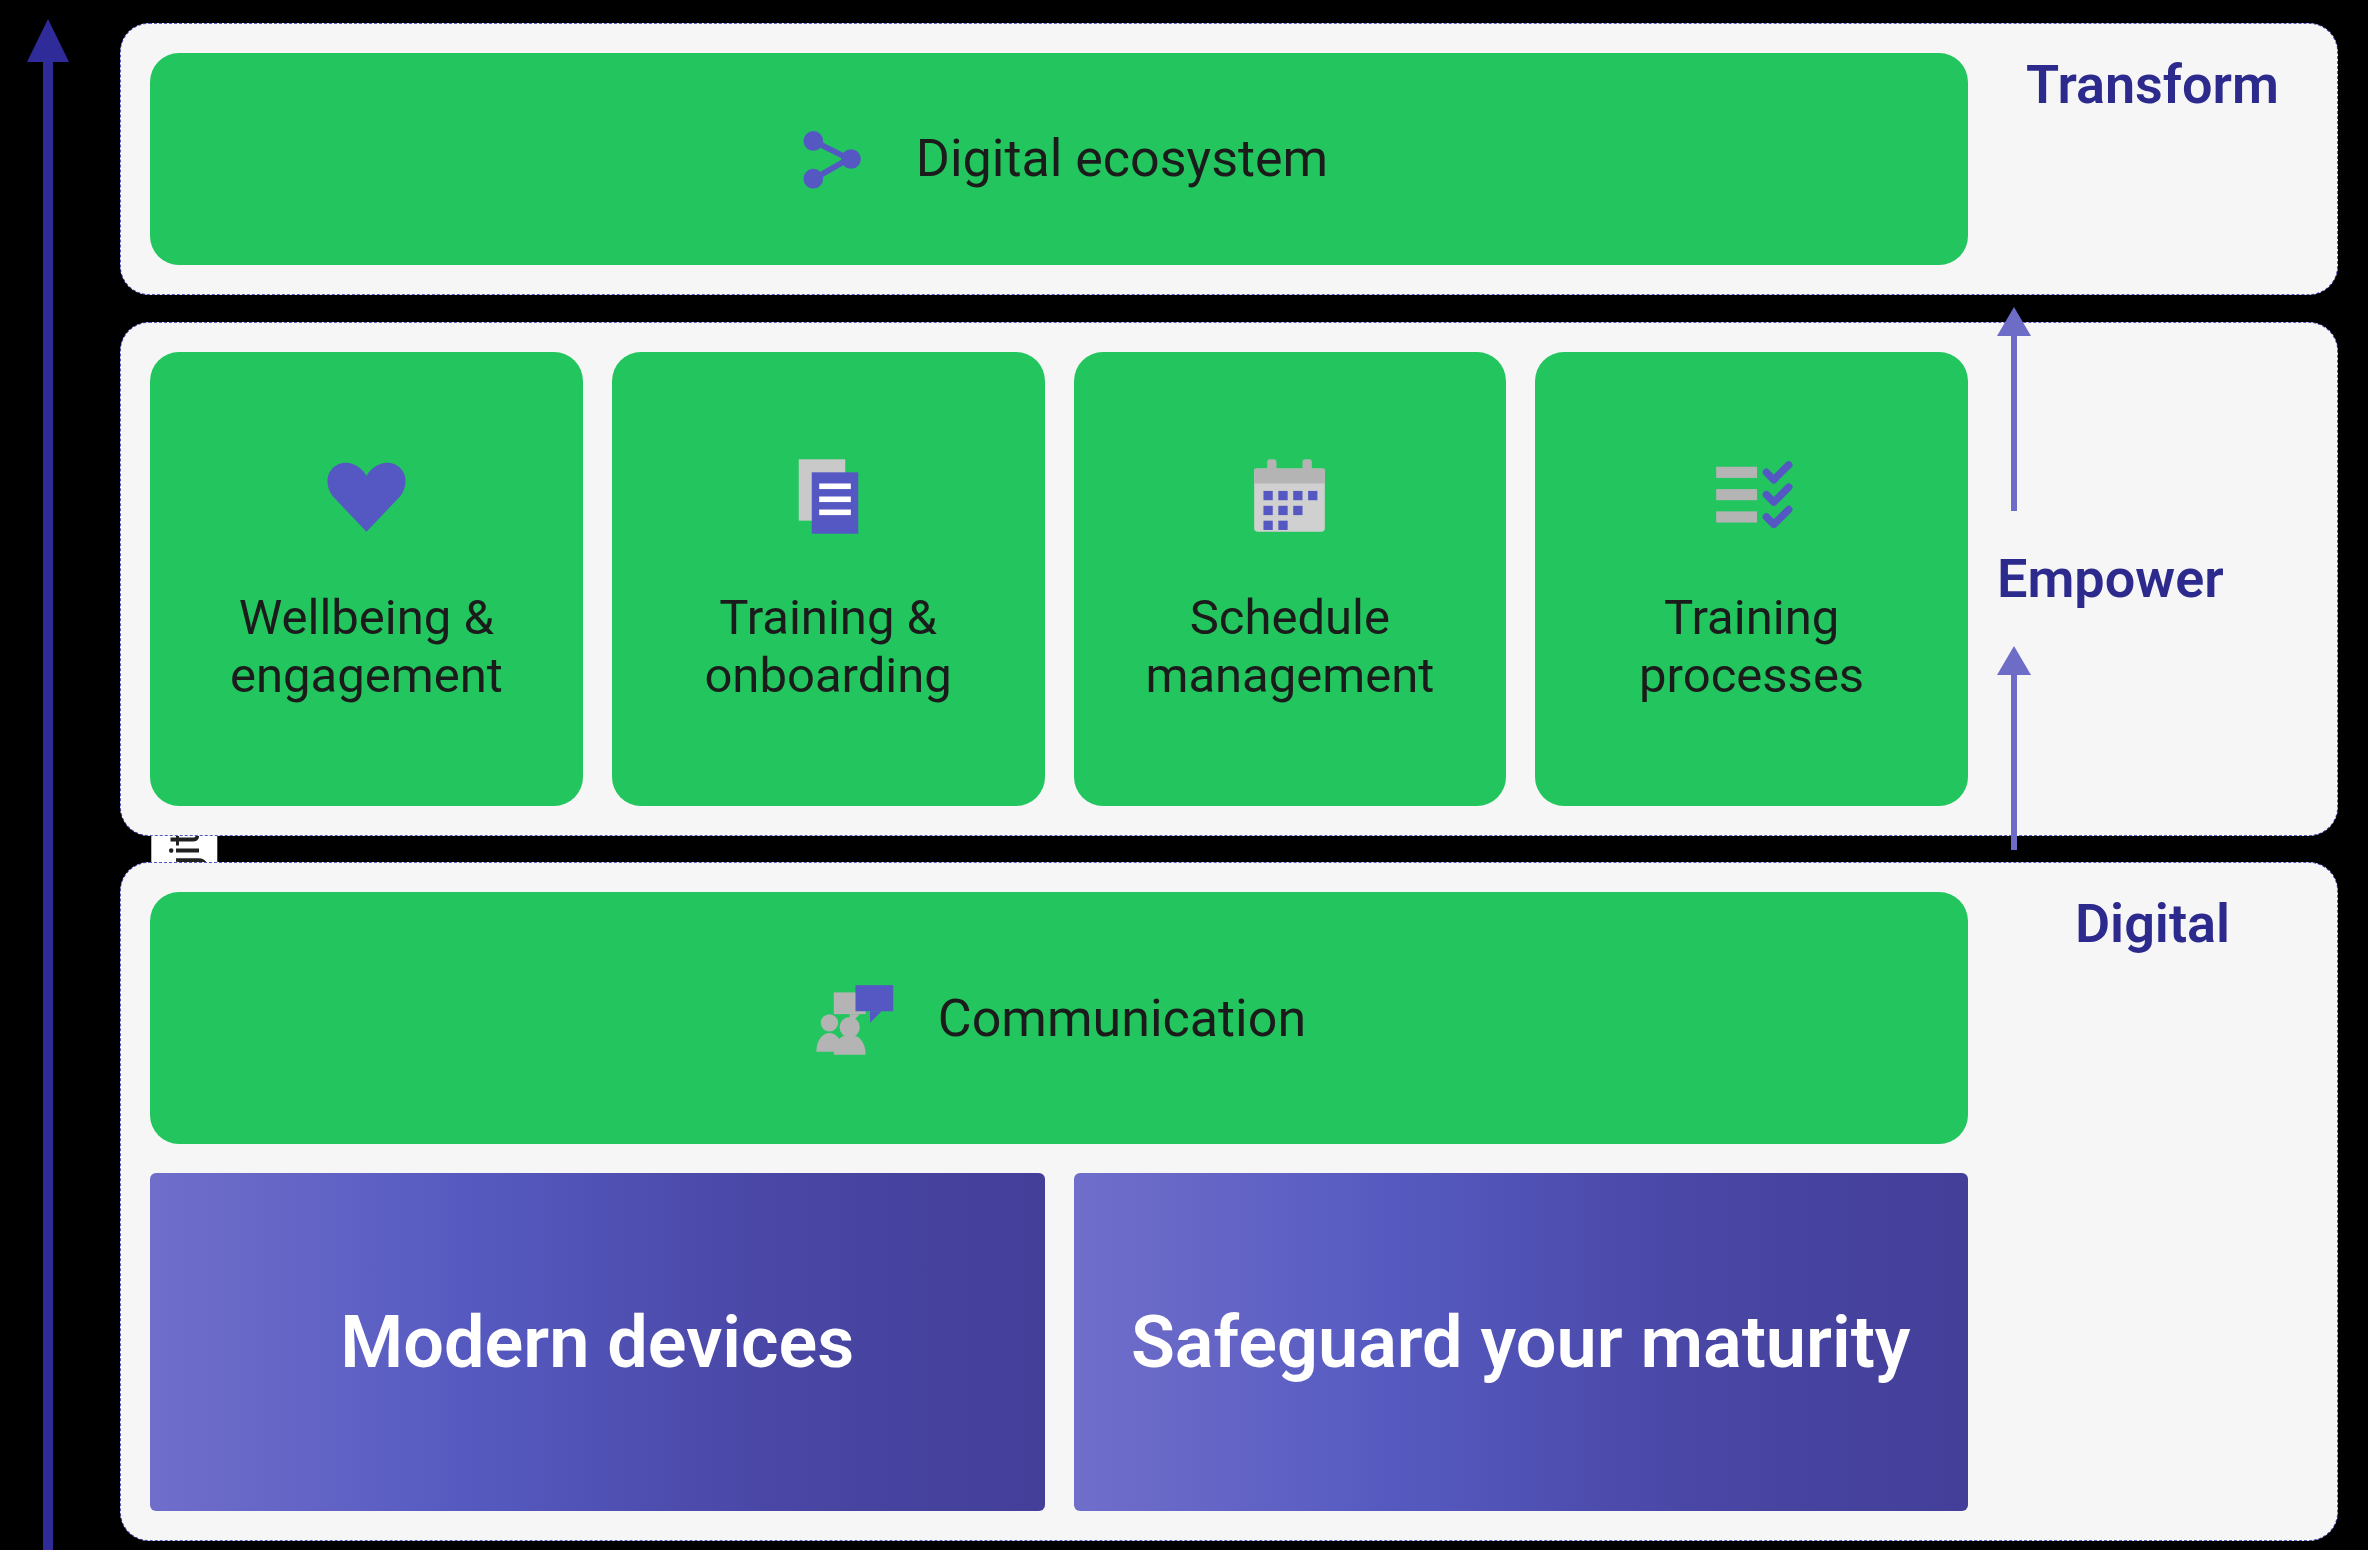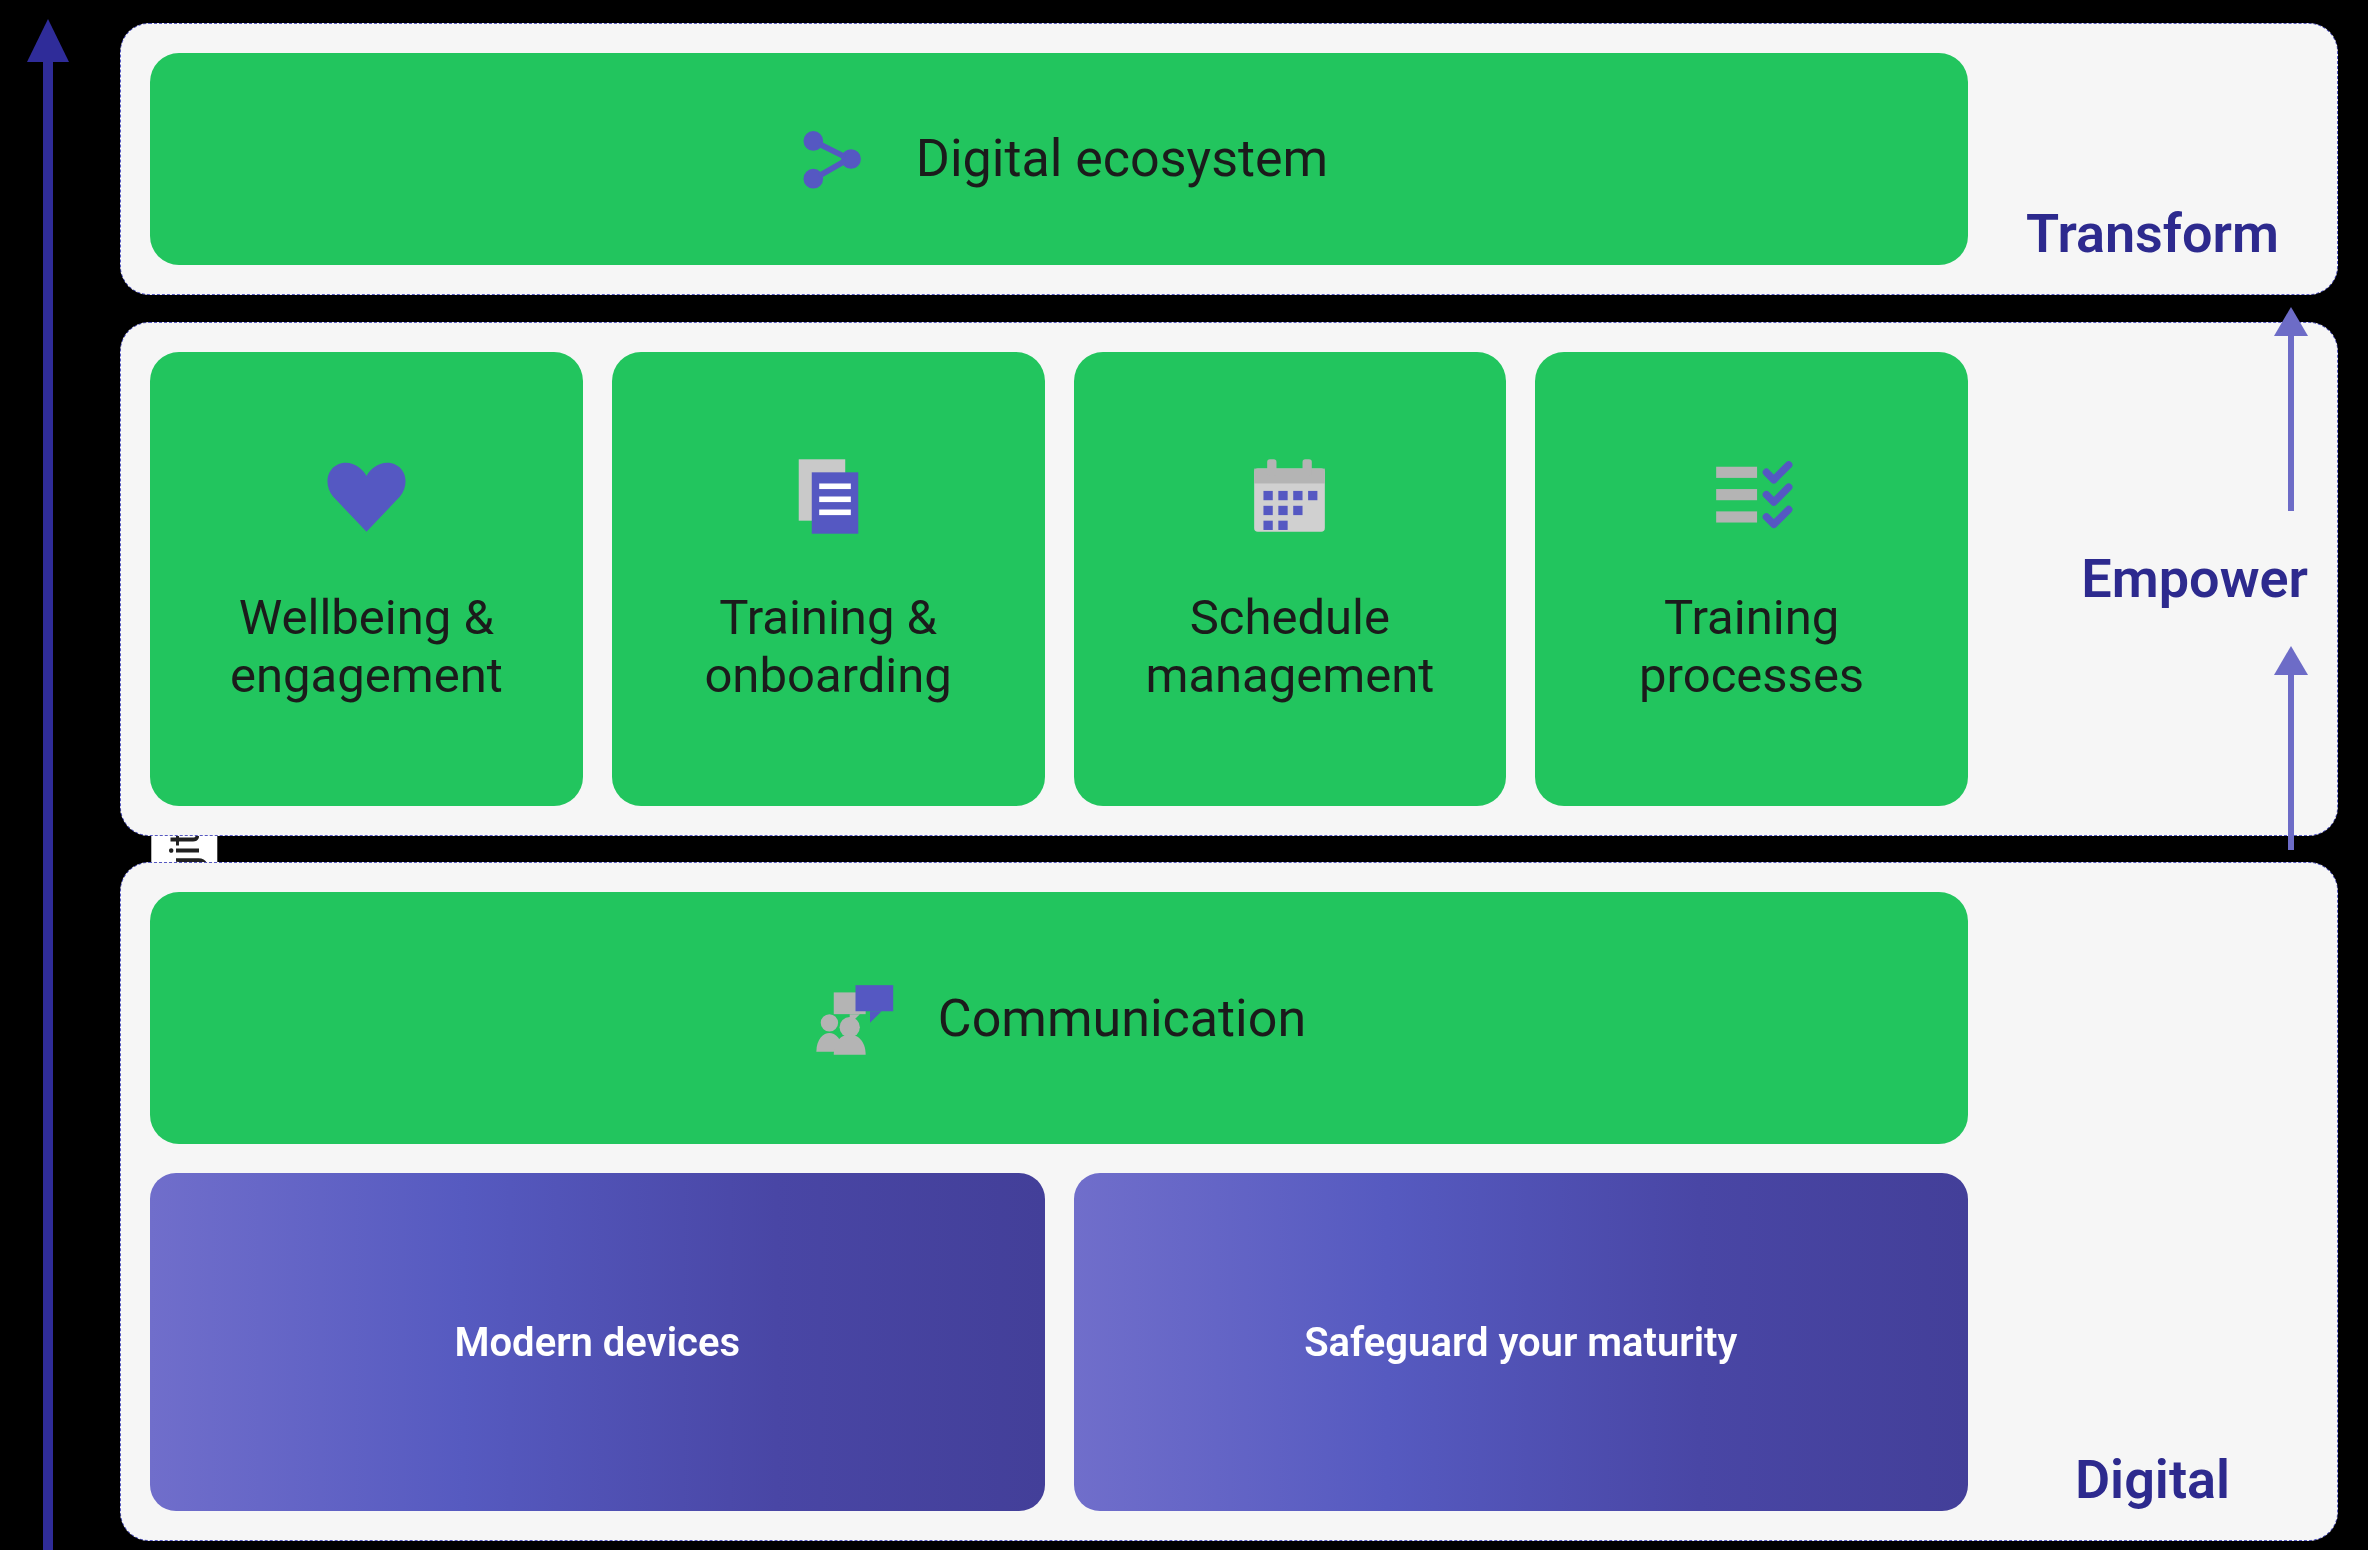"Transform" .panel-side { align-items: flex-end -> flex-start }
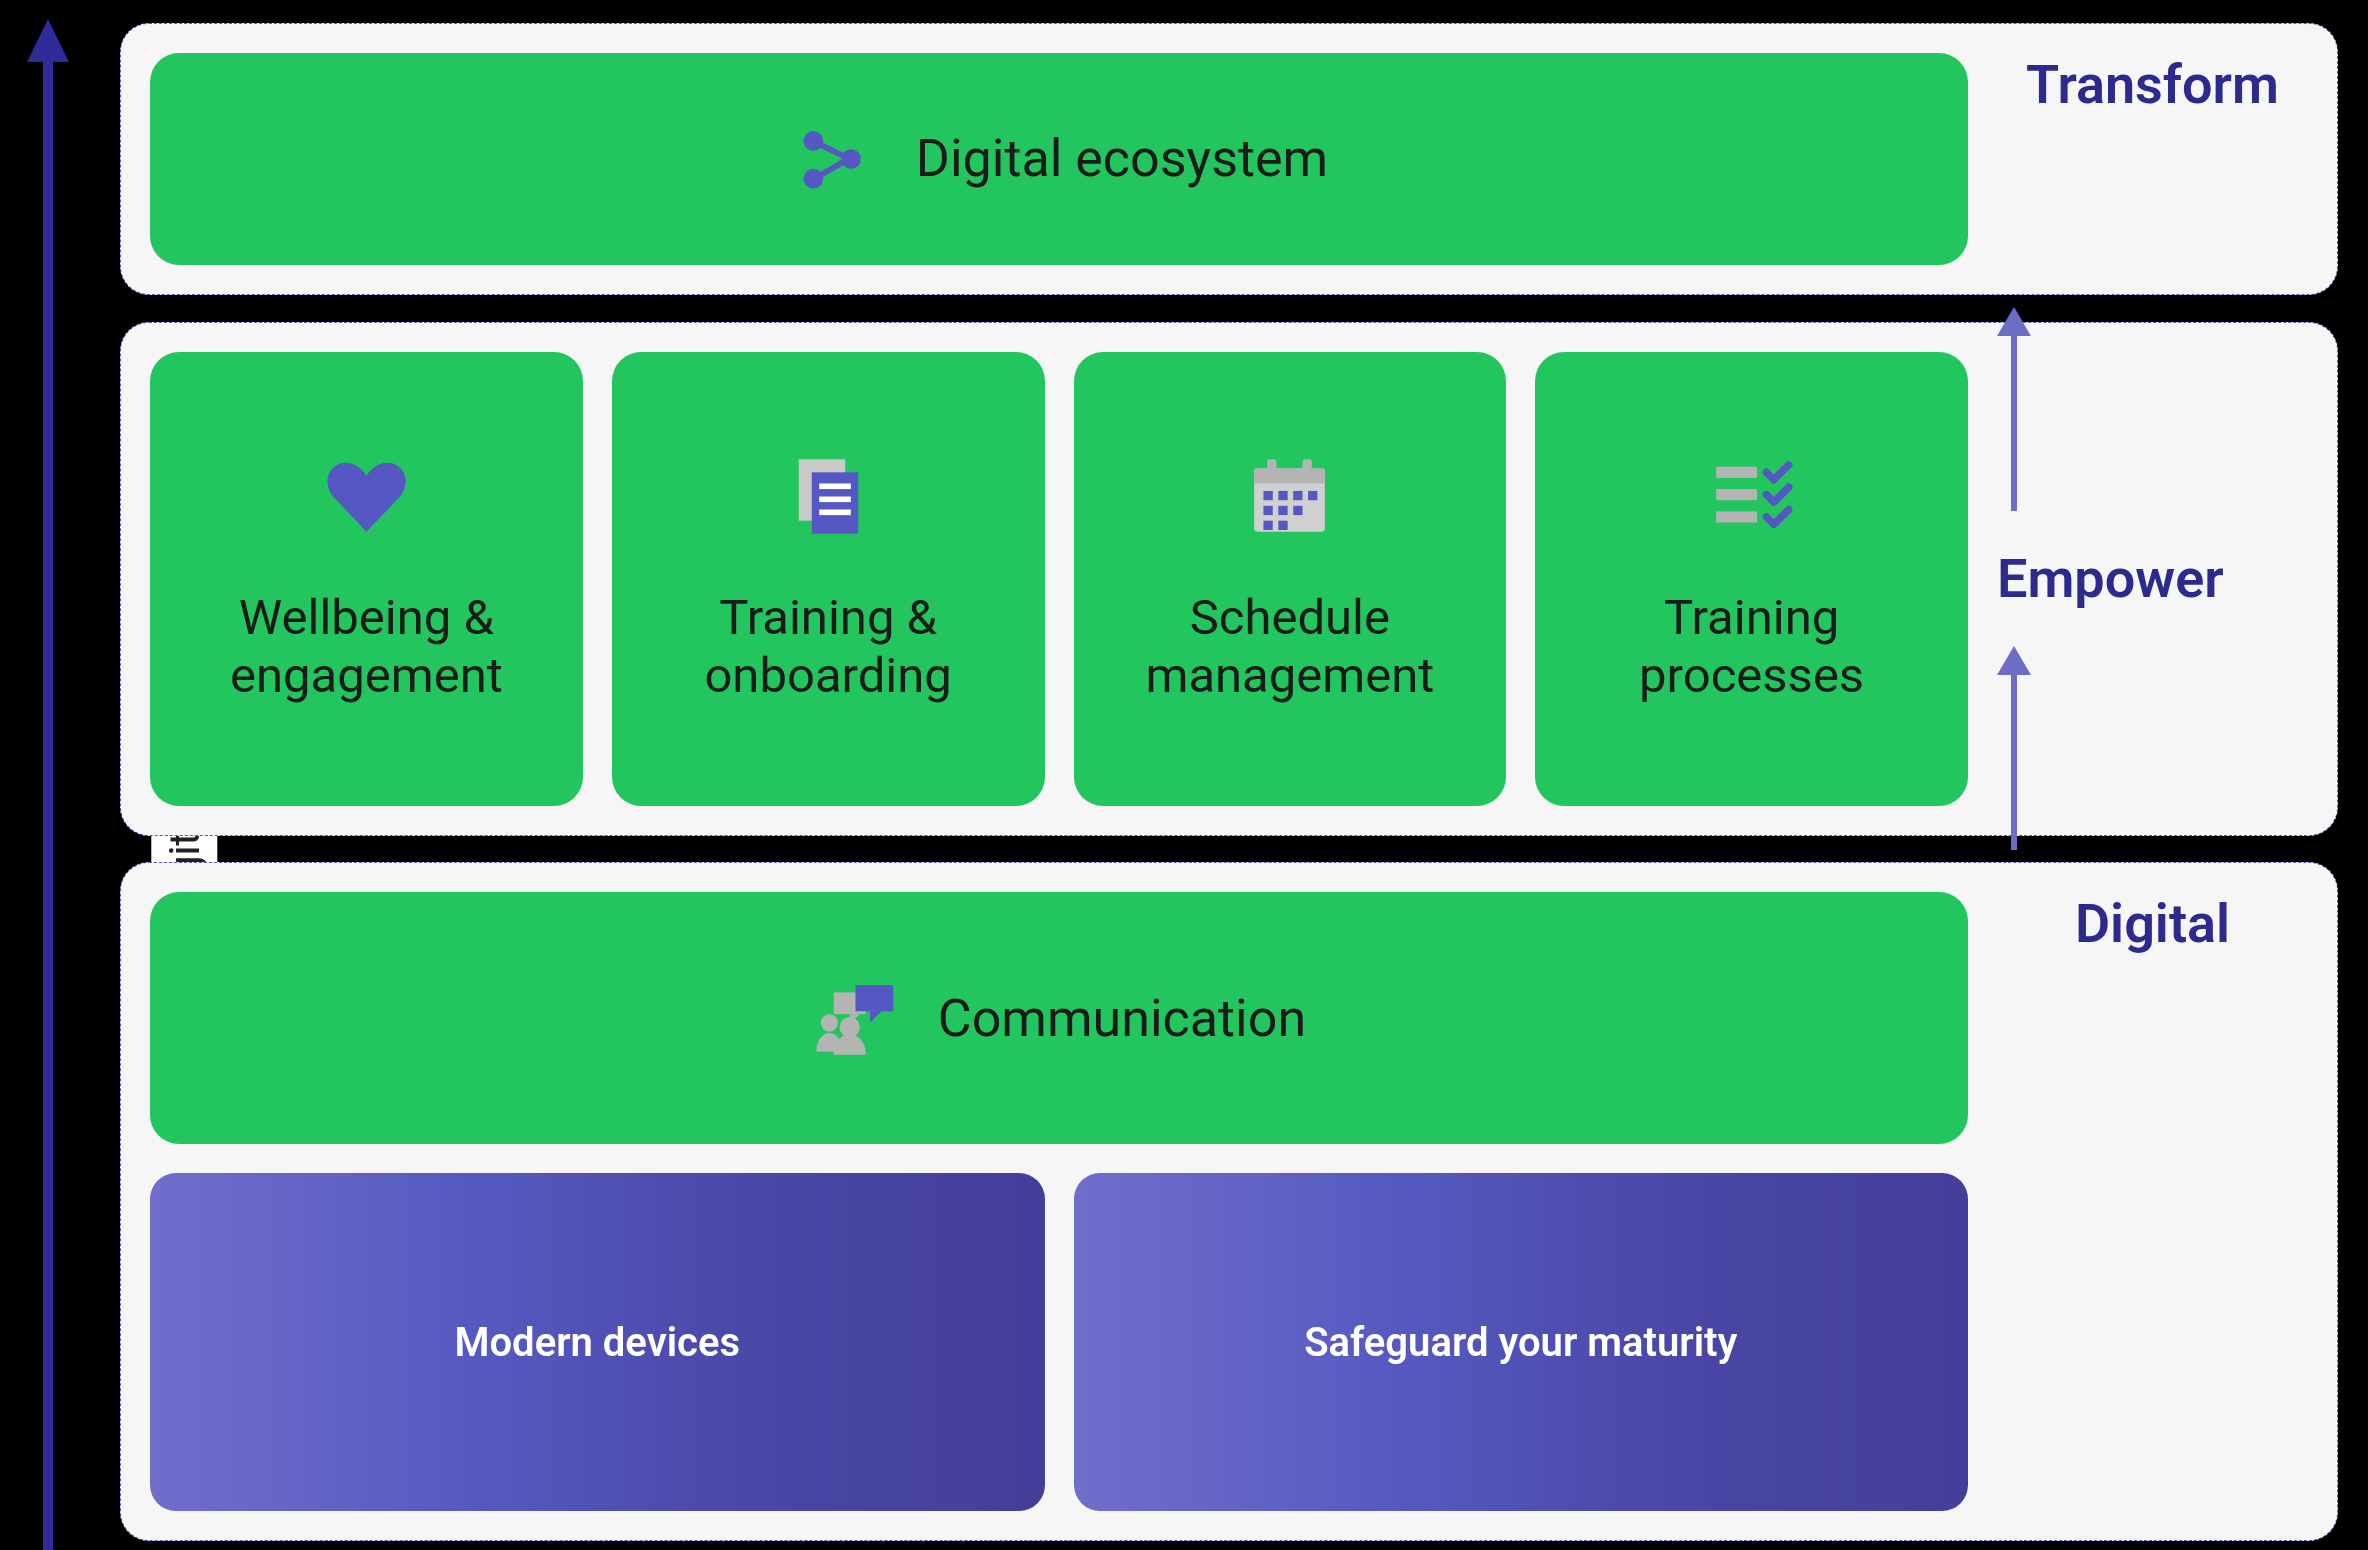"Modern devices" .bar { border-radius: 26px -> 6px; font-size: 40px -> 72px }
